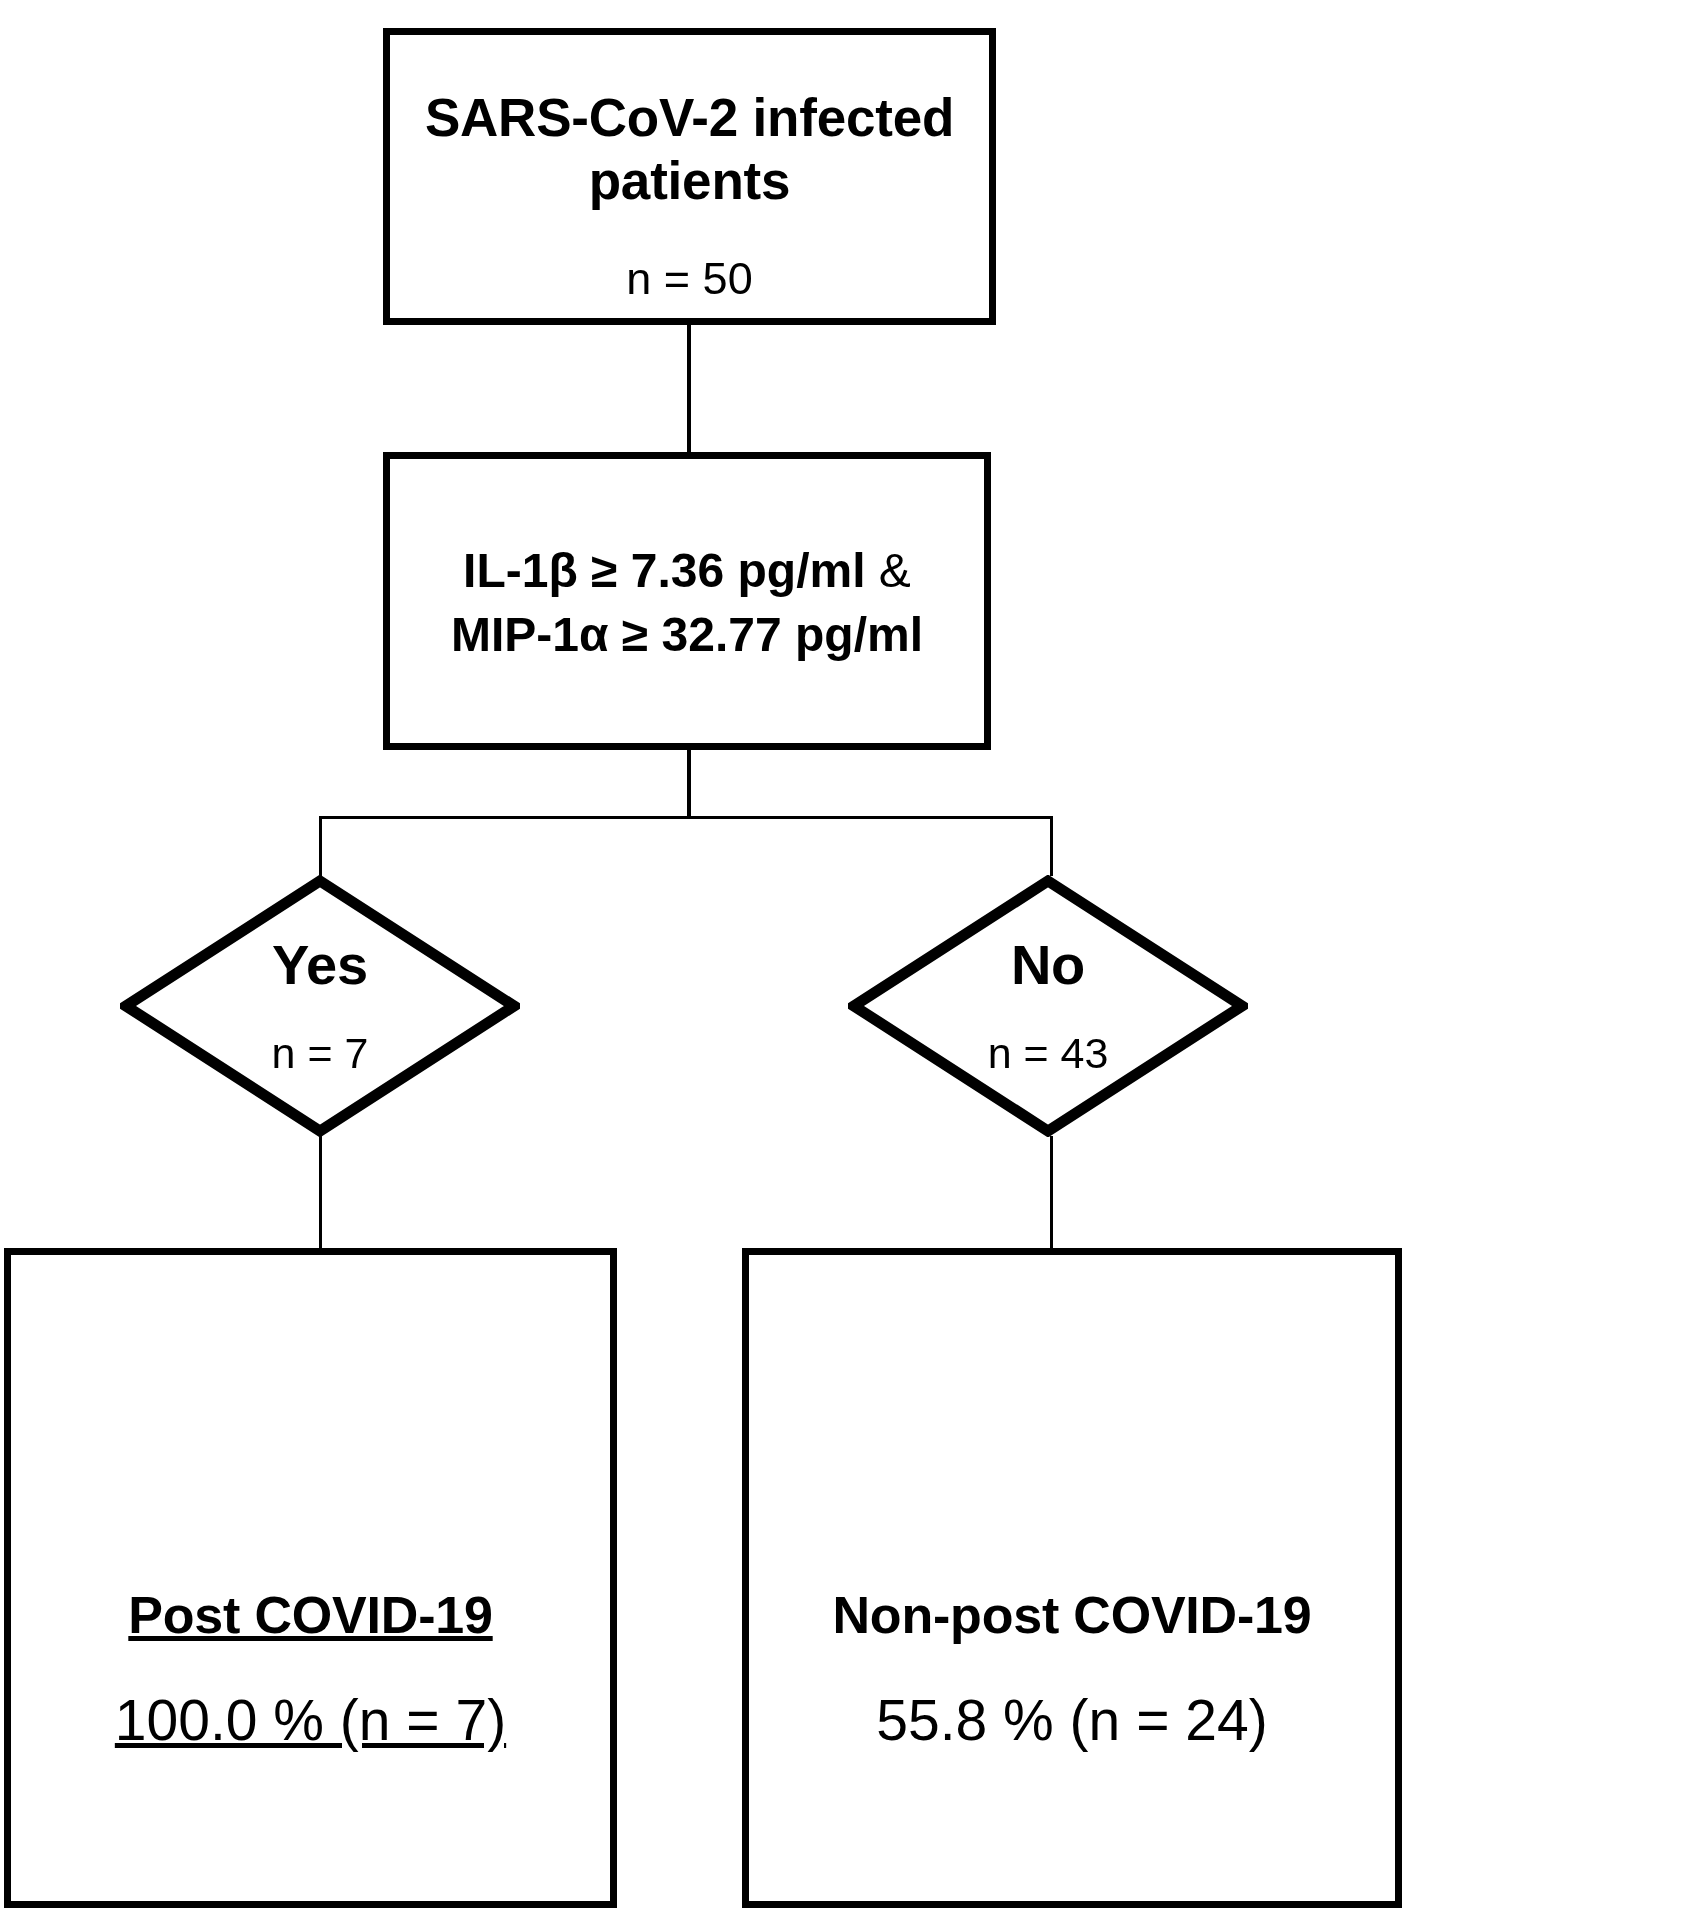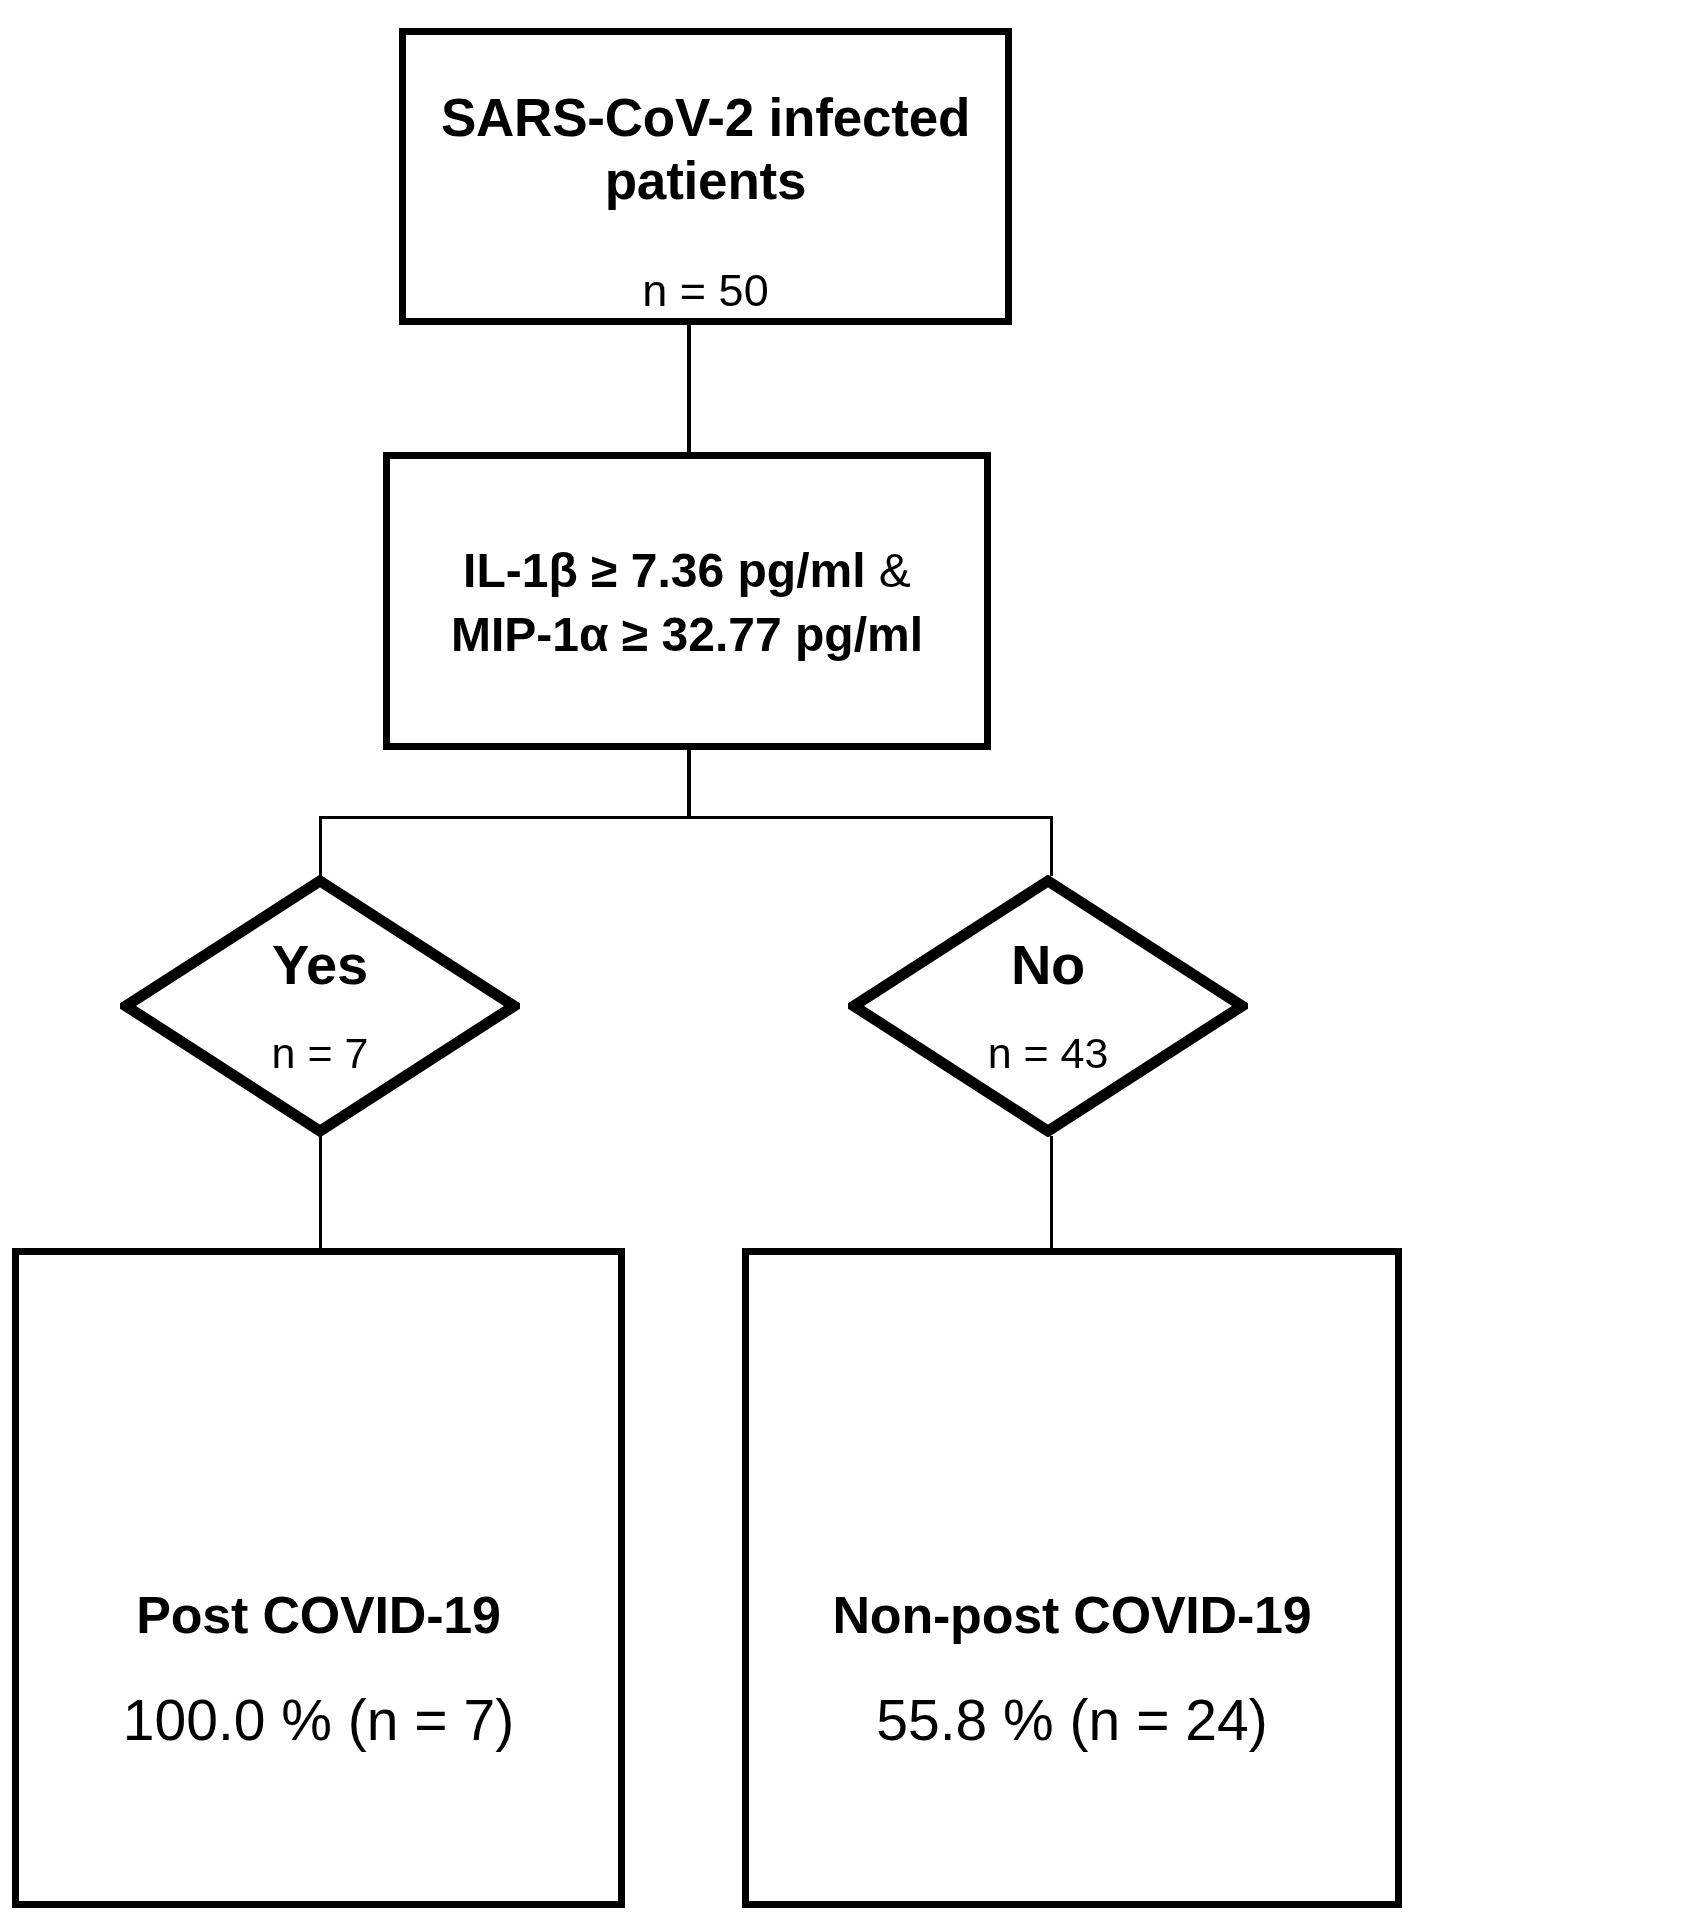"SARS-CoV-2 infected patients" #node-root { justify-content: space-between -> flex-start; margin-left: 16px -> none }
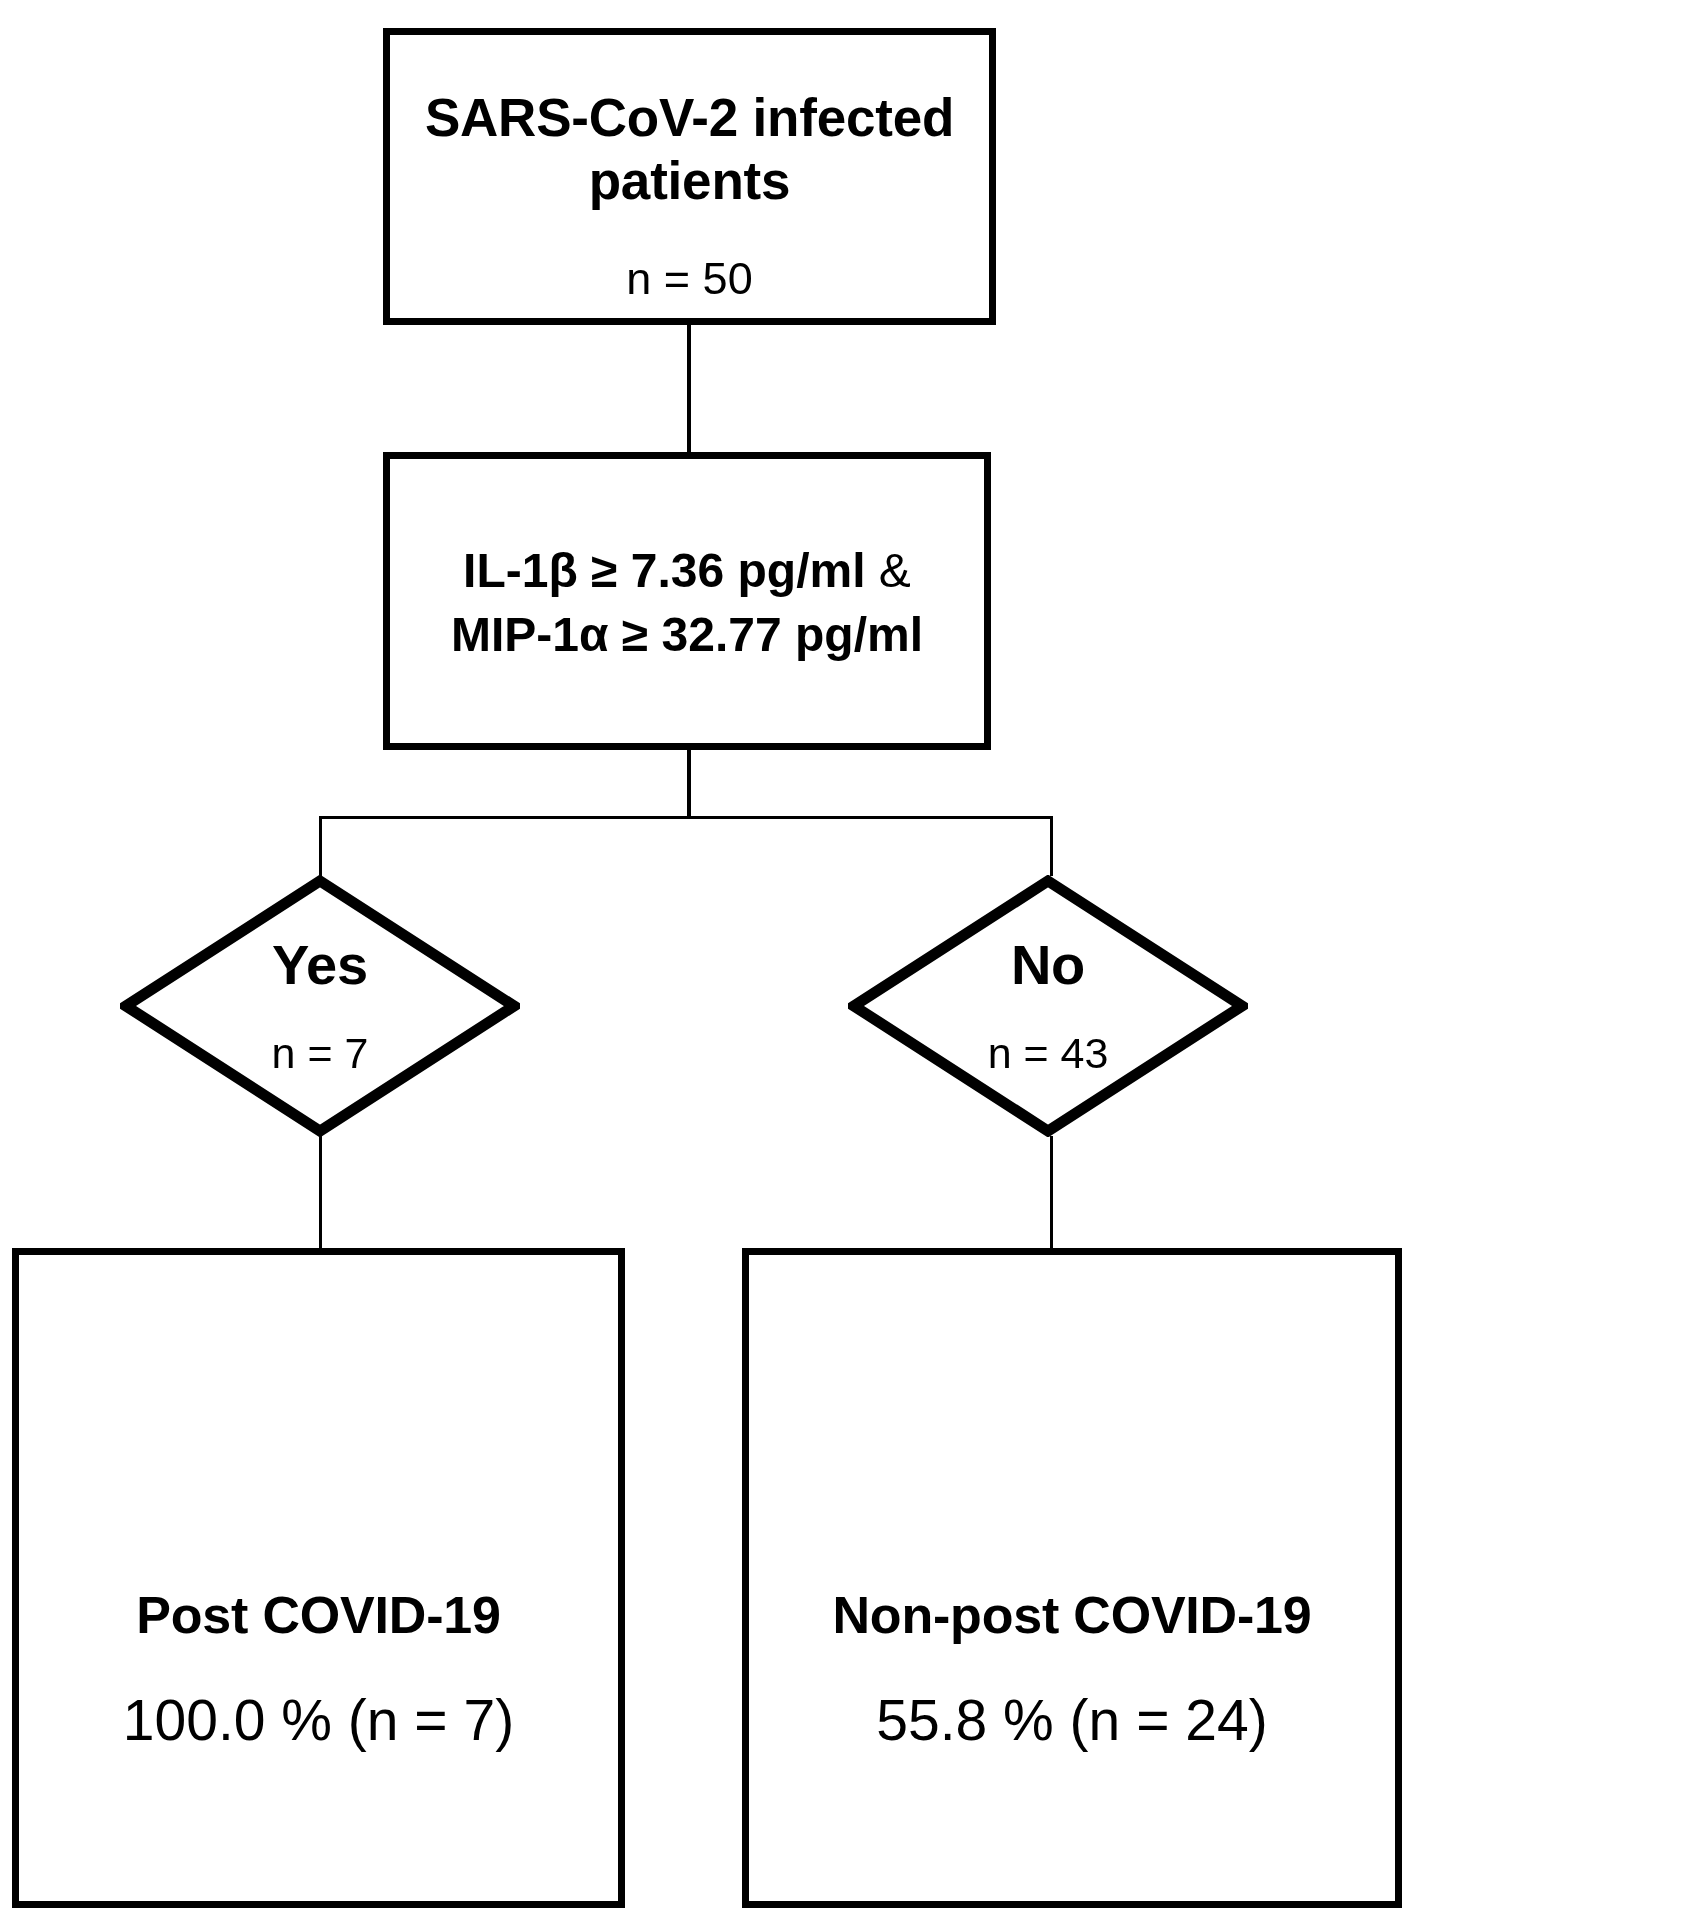"Post COVID-19" #node-outcome-left { left: 12px -> 4px; text-decoration: none -> underline }
